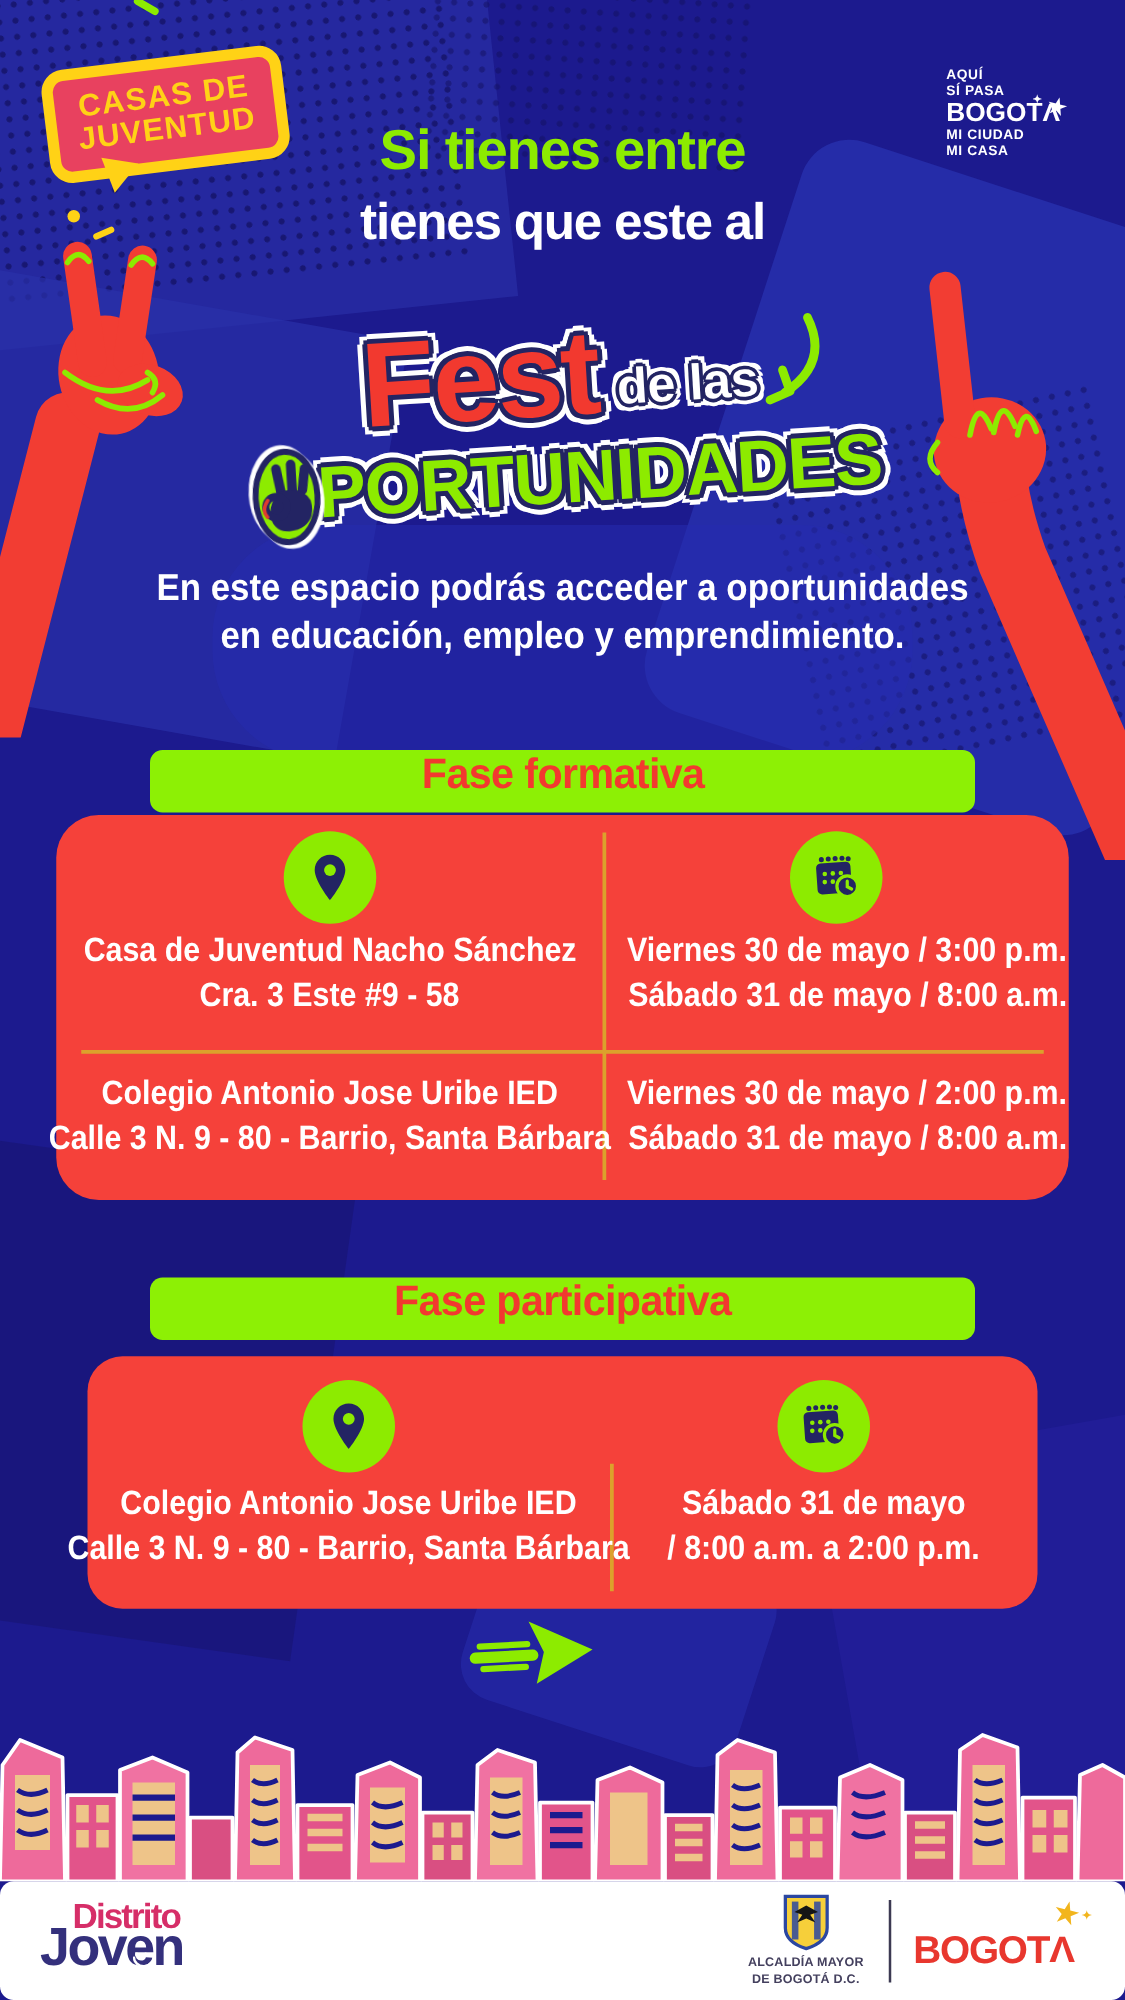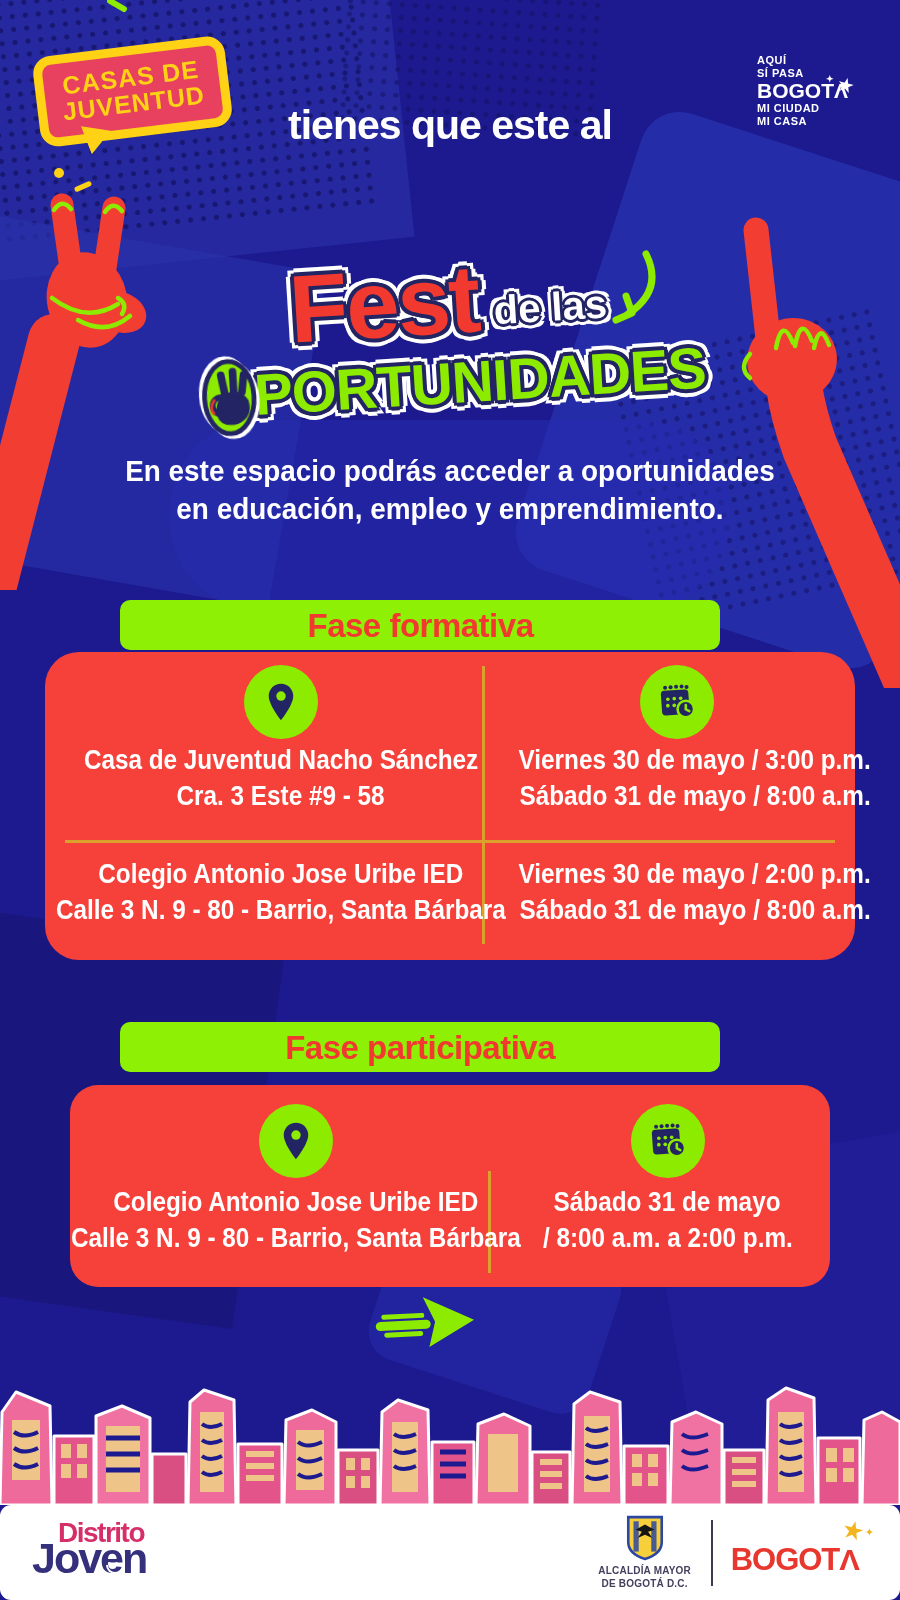"Si tienes entre" div.hl-green { html: none -> <div>Si tienes entre</div> }
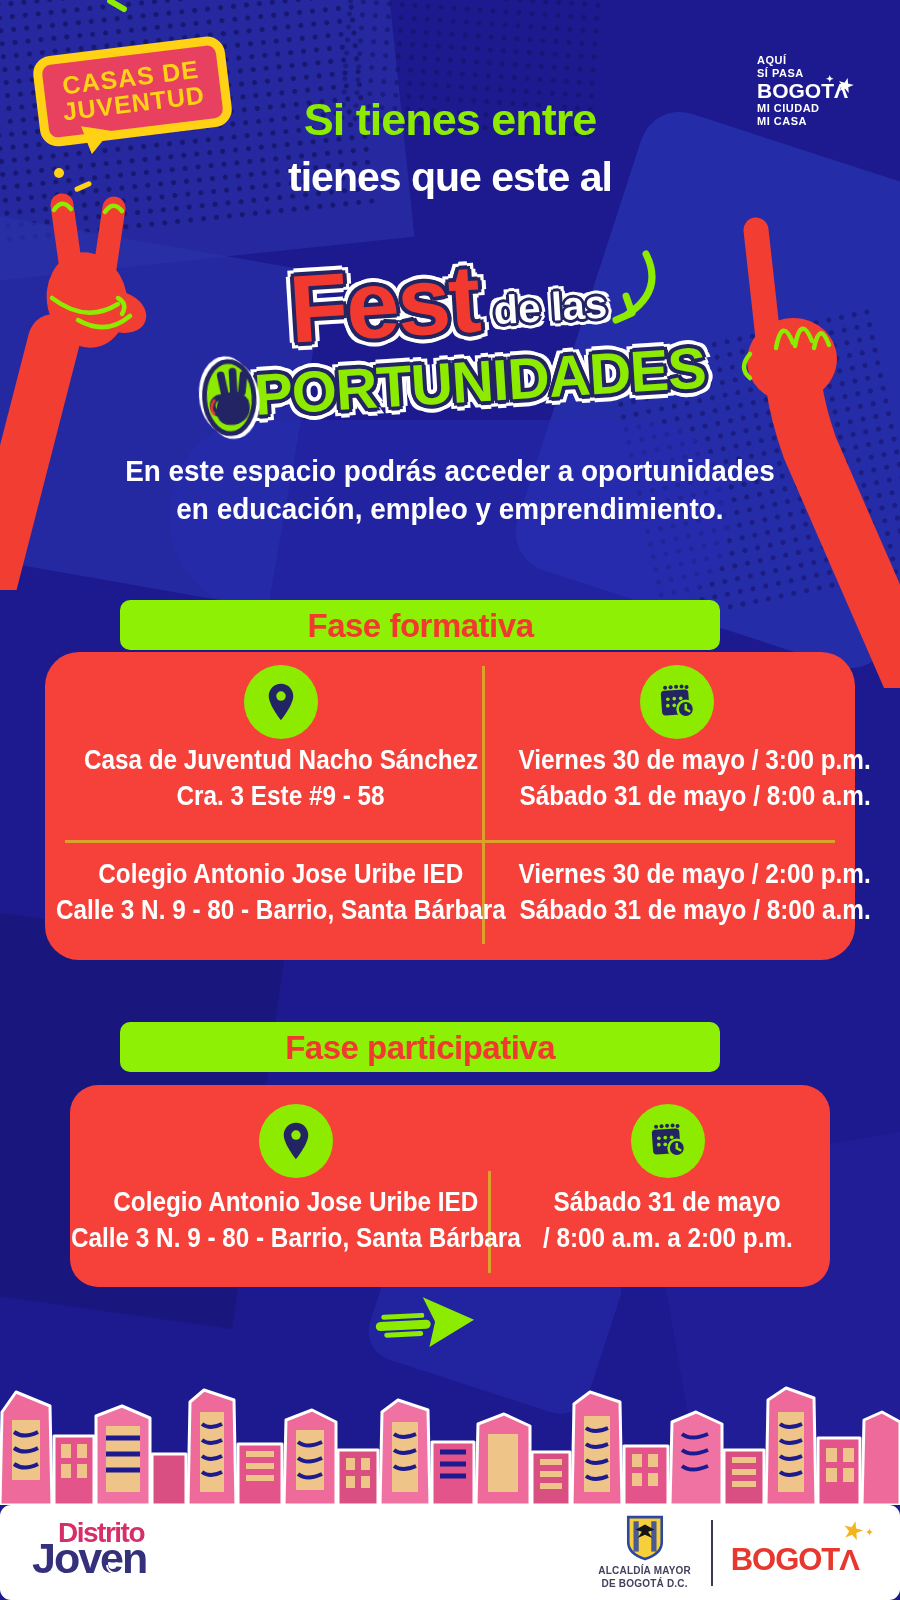"Fase formativa" .phase-banner { align-items: center -> none; width: 600px -> 660px }
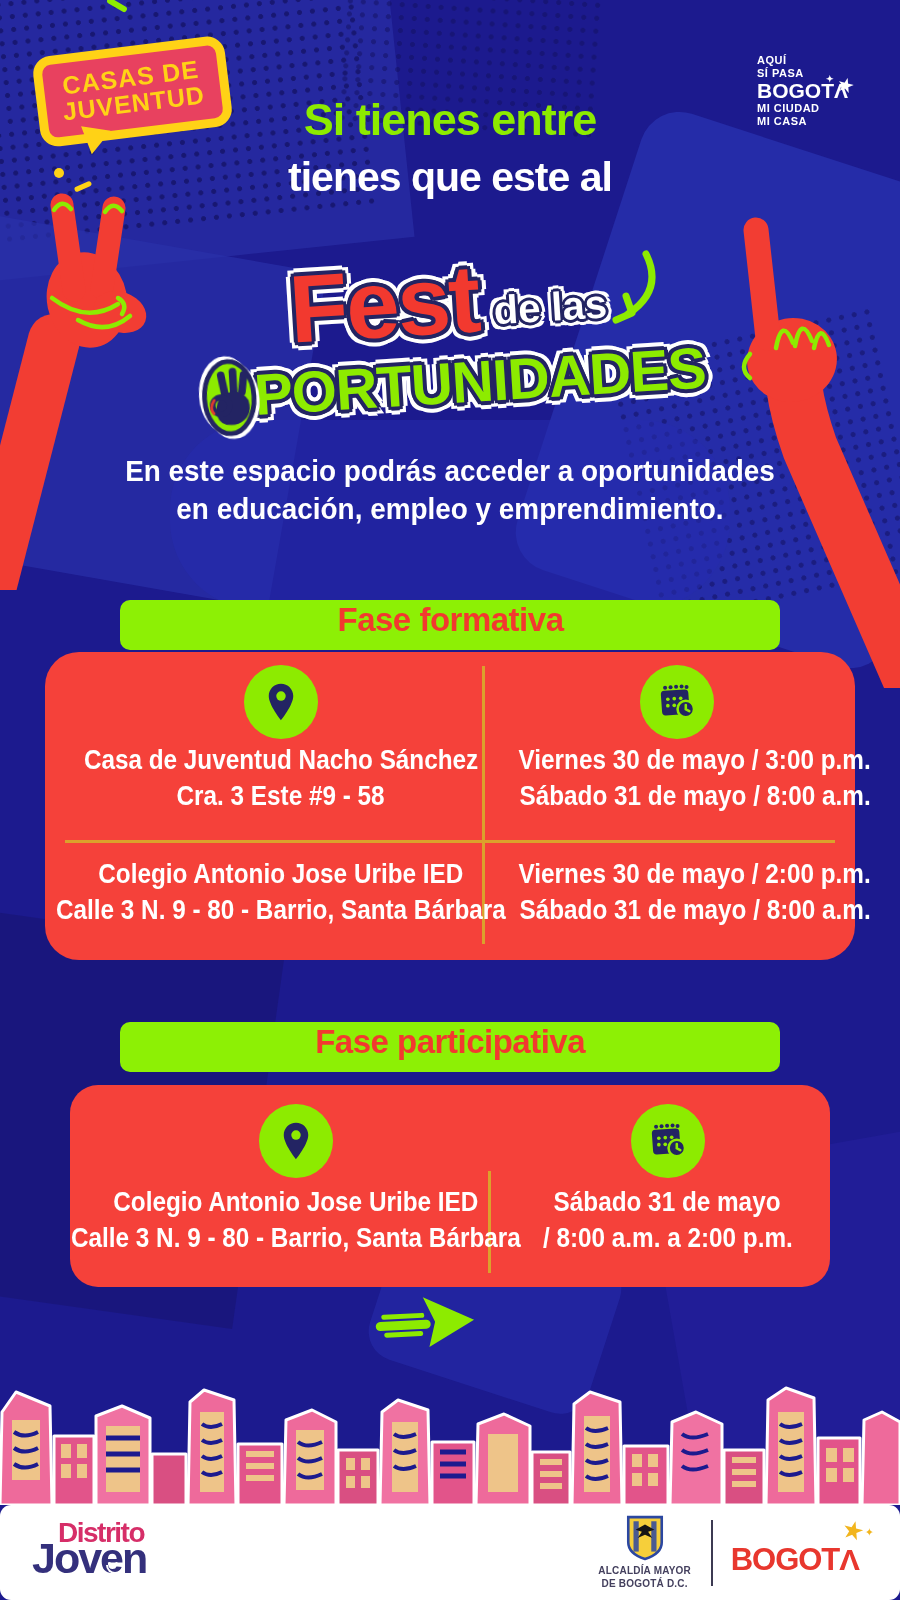"Casa de Juventud Nacho Sánchez" .cl { padding-left: 17px -> none }
